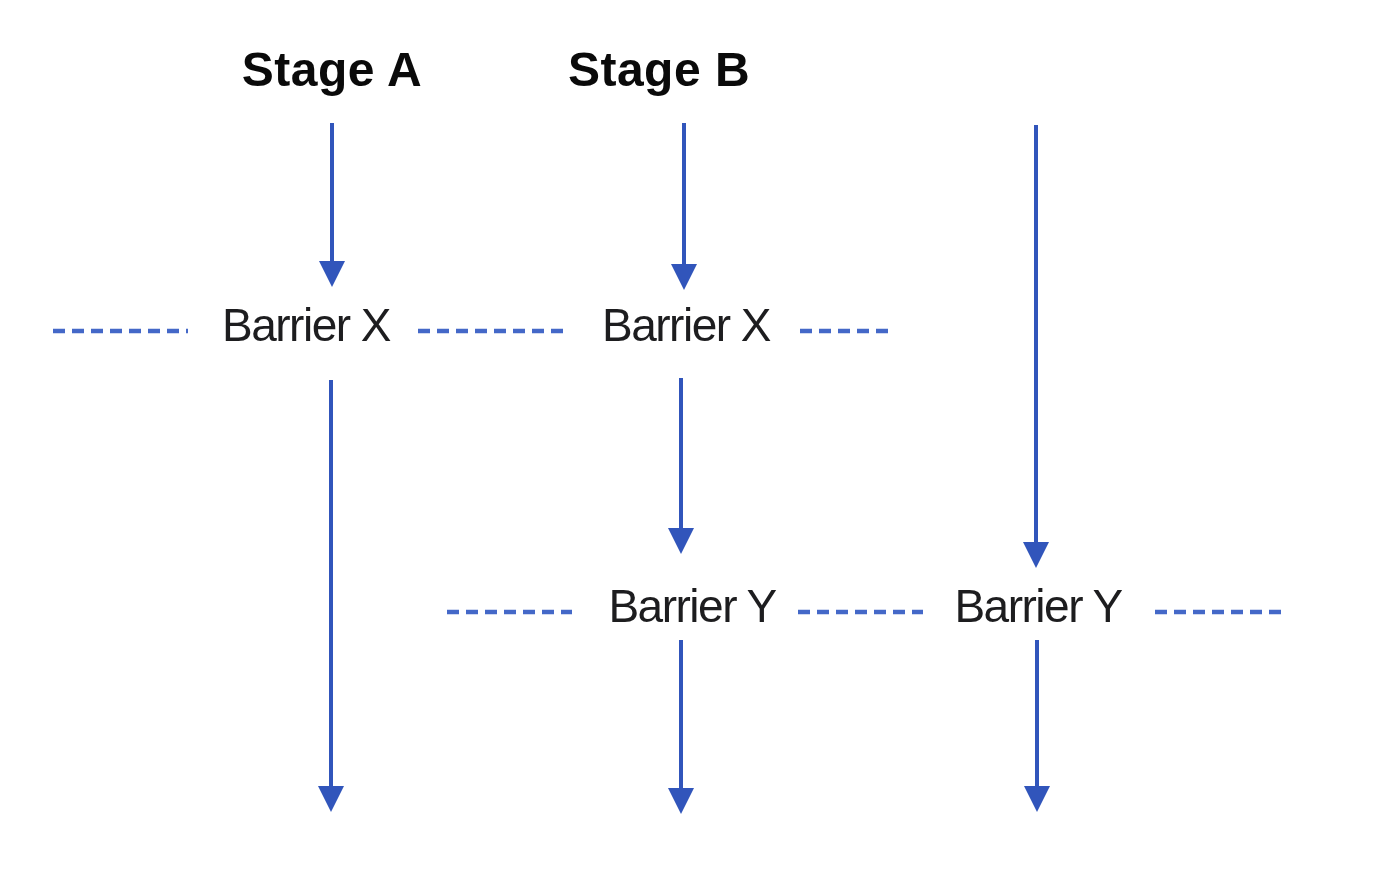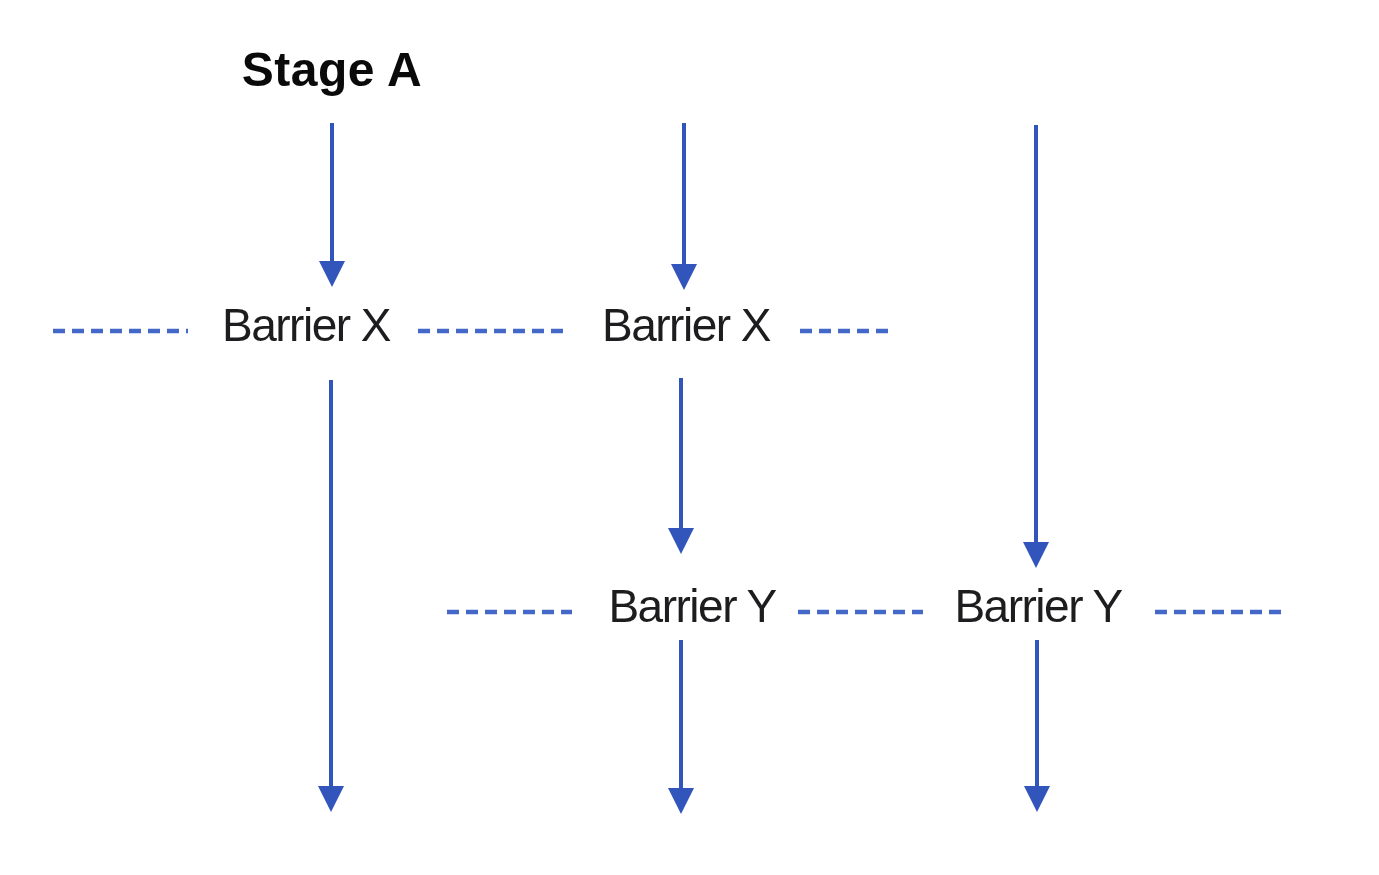"Stage B" div.stage-title { html: none -> <div>Stage B</div> }
